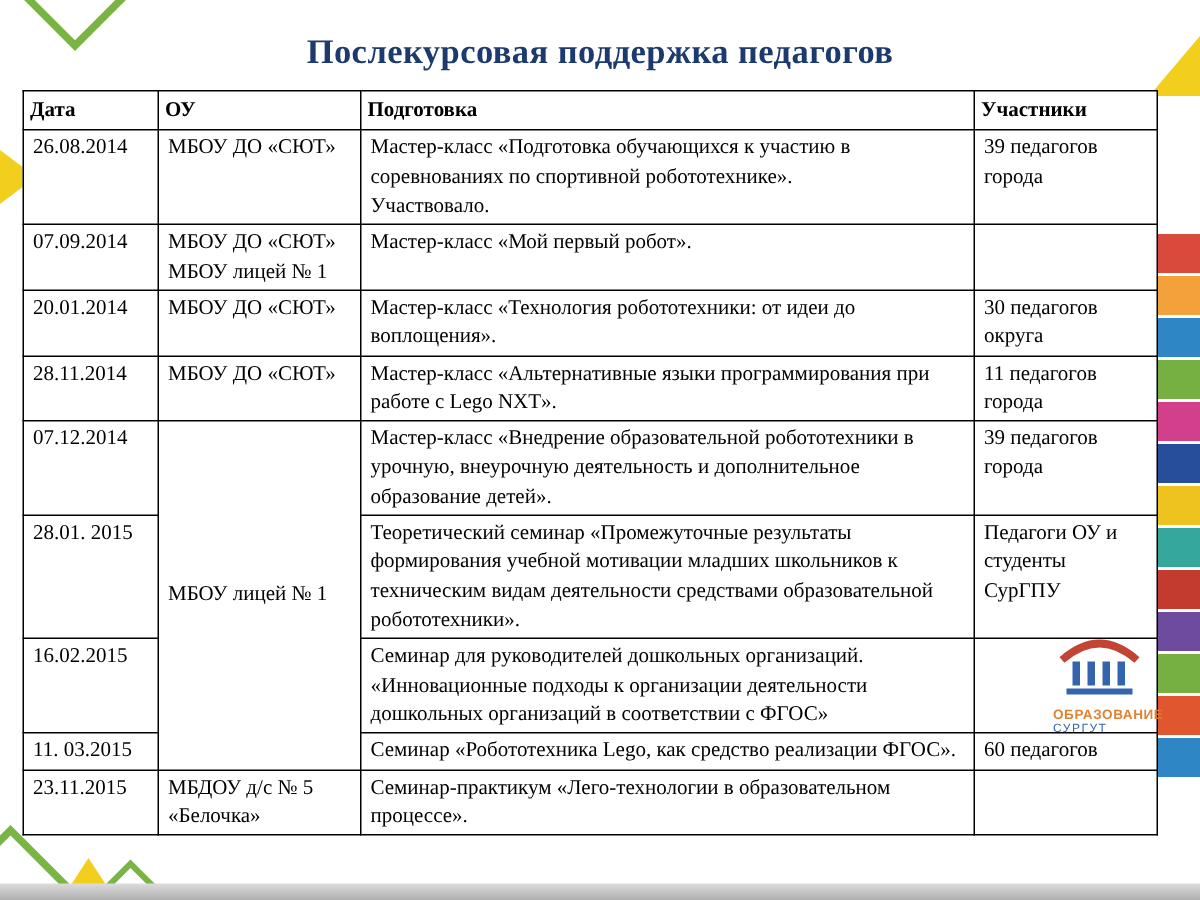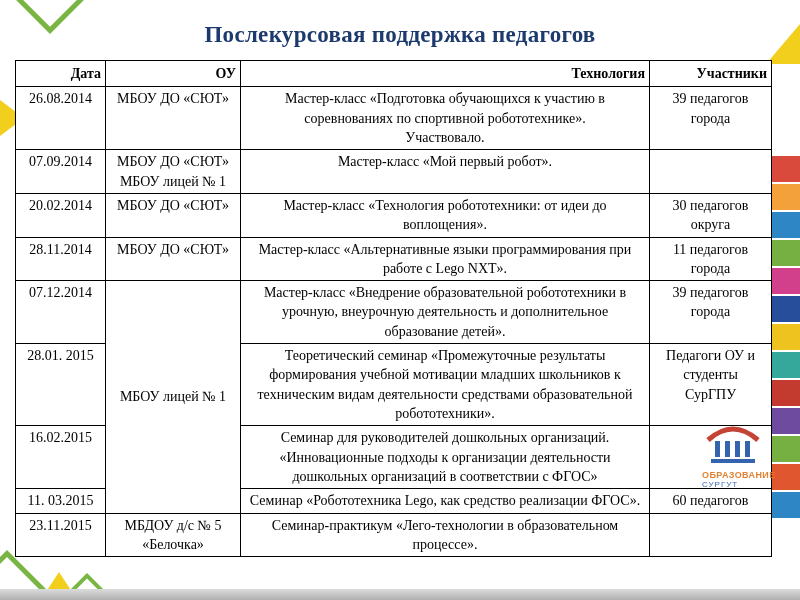"Дата" th { text-align: right -> left }
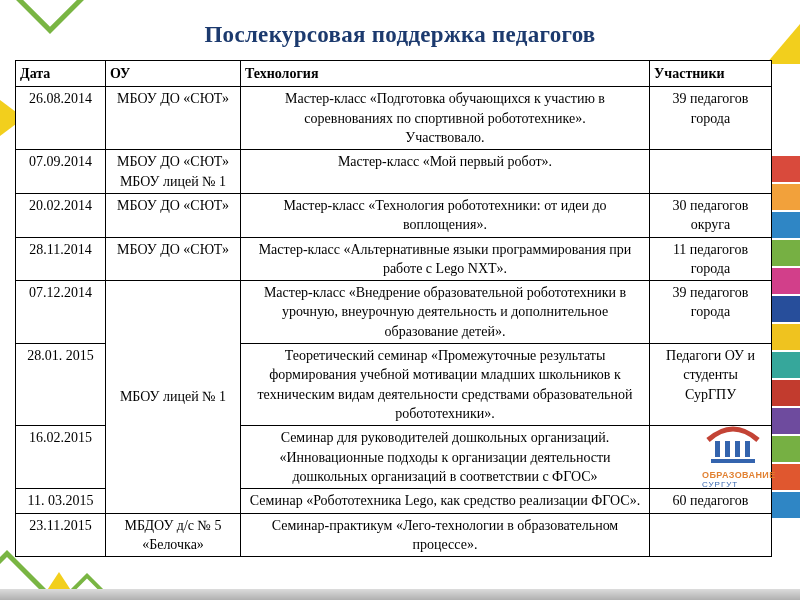"Технология" th { text: Технология -> Подготовка }
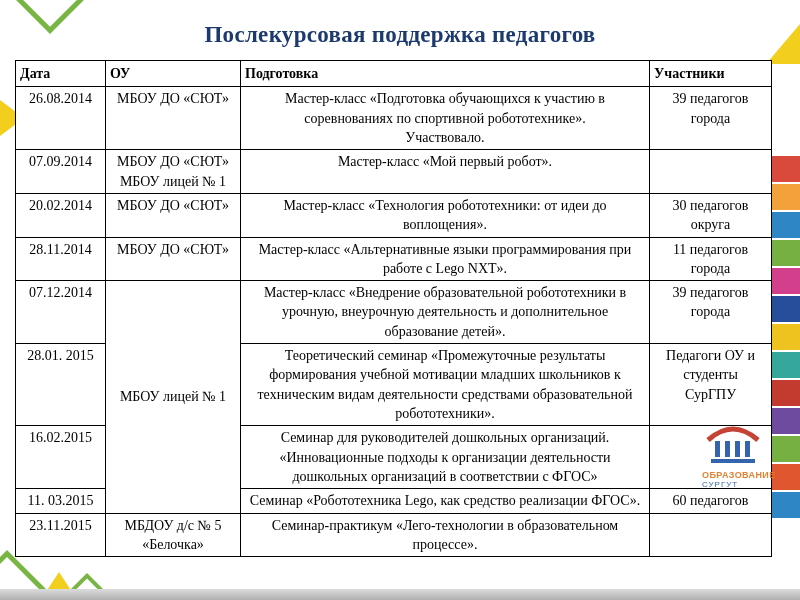"26.08.2014" th,td { text-align: center -> left }
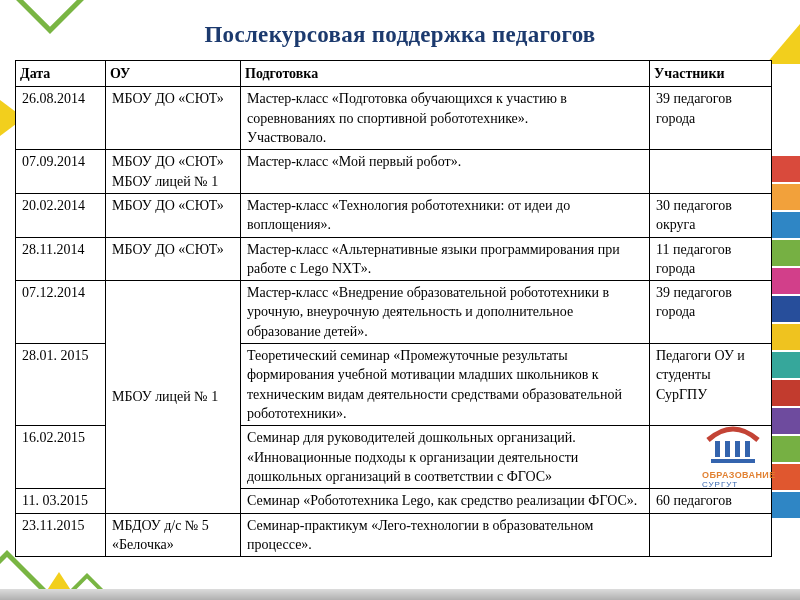"20.02.2014" td { text: 20.02.2014 -> 20.01.2014 }
